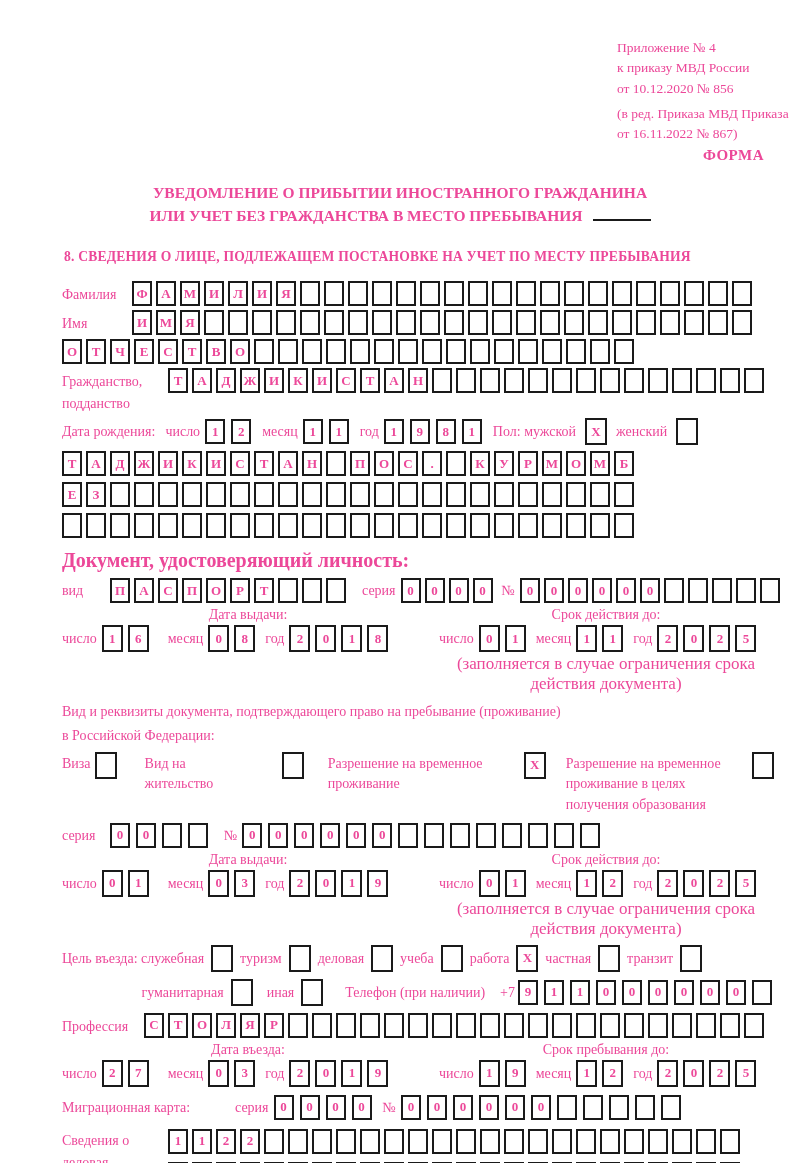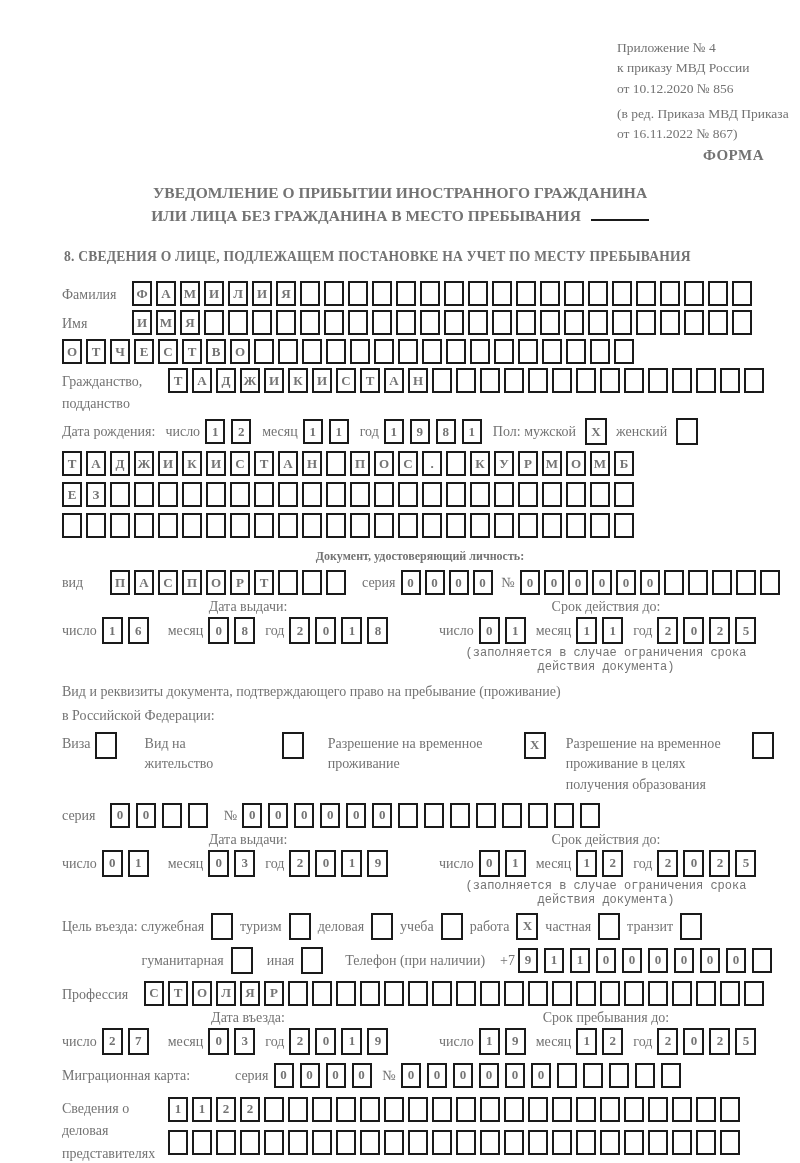"Приложение № 4" .page { color: #737373 -> #ec4899 }
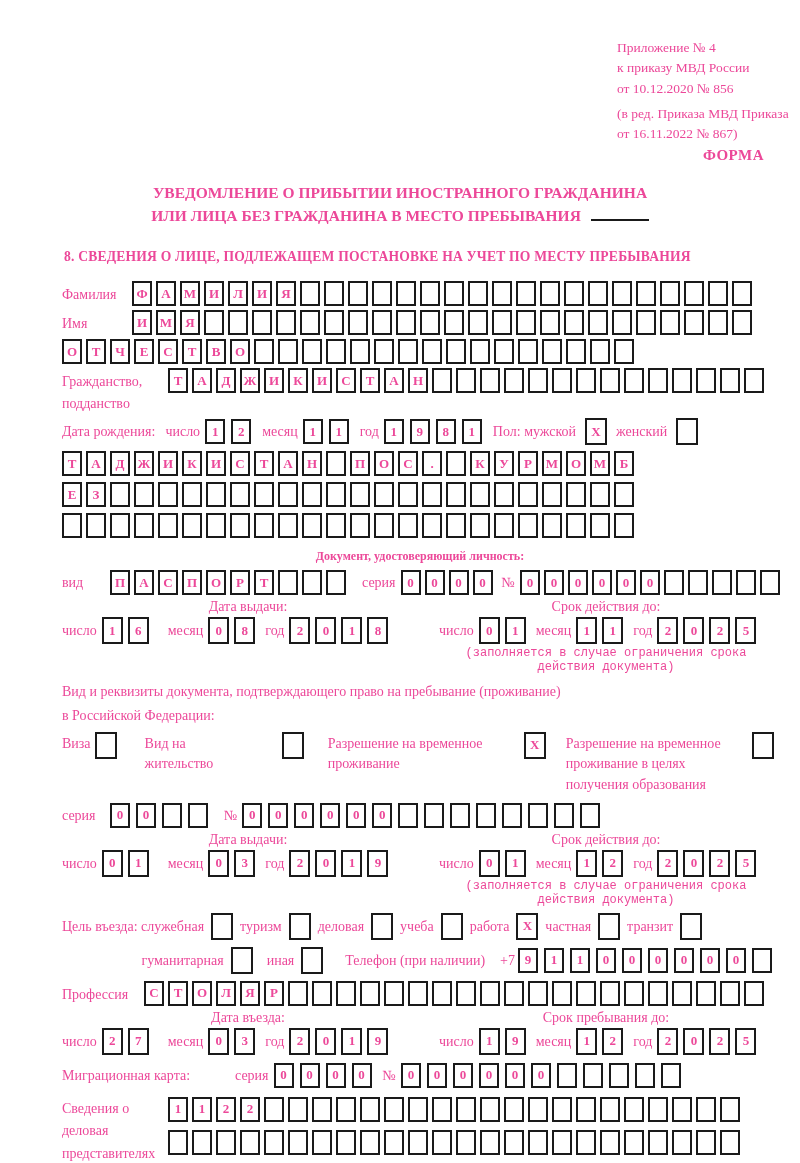"ИЛИ ЛИЦА БЕЗ ГРАЖДАНИНА В" span { text: ЛИЦА БЕЗ ГРАЖДАНИНА -> УЧЕТ БЕЗ ГРАЖДАНСТВА }
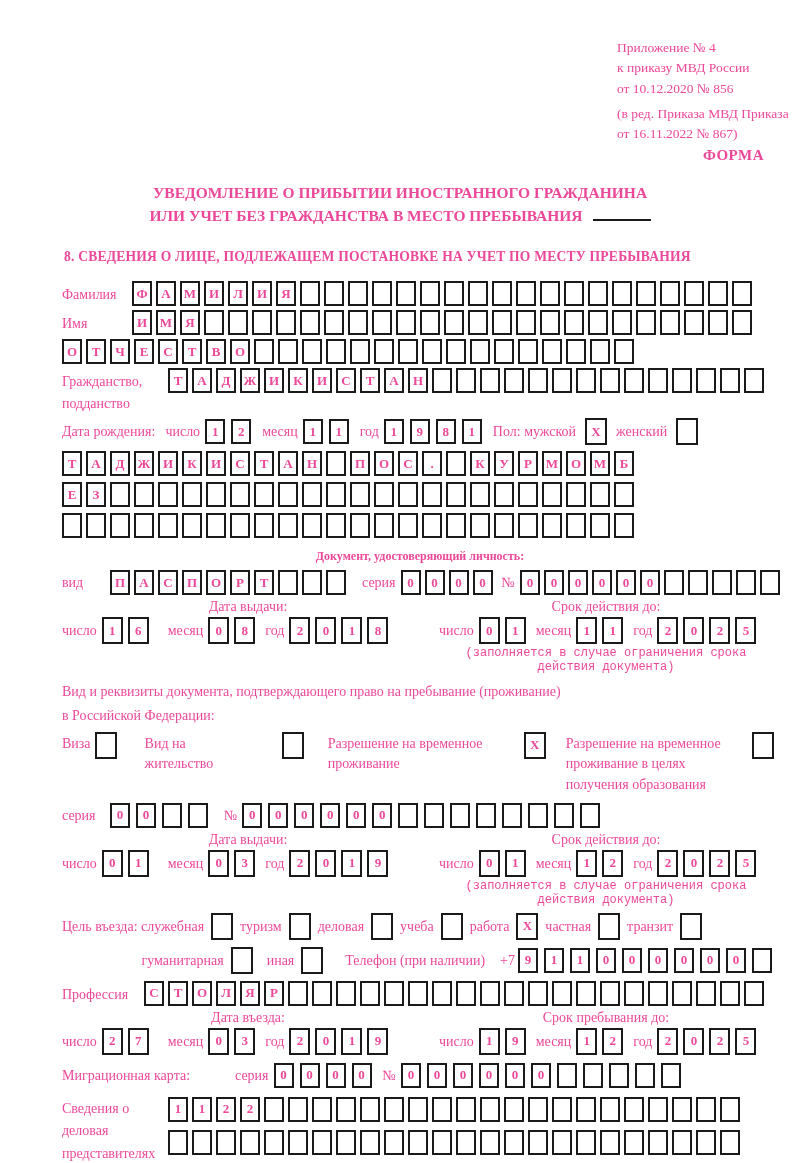"Документ, удостоверяющий личность:" .doc-heading { font-size: 12px -> 20px; text-align: center -> left }
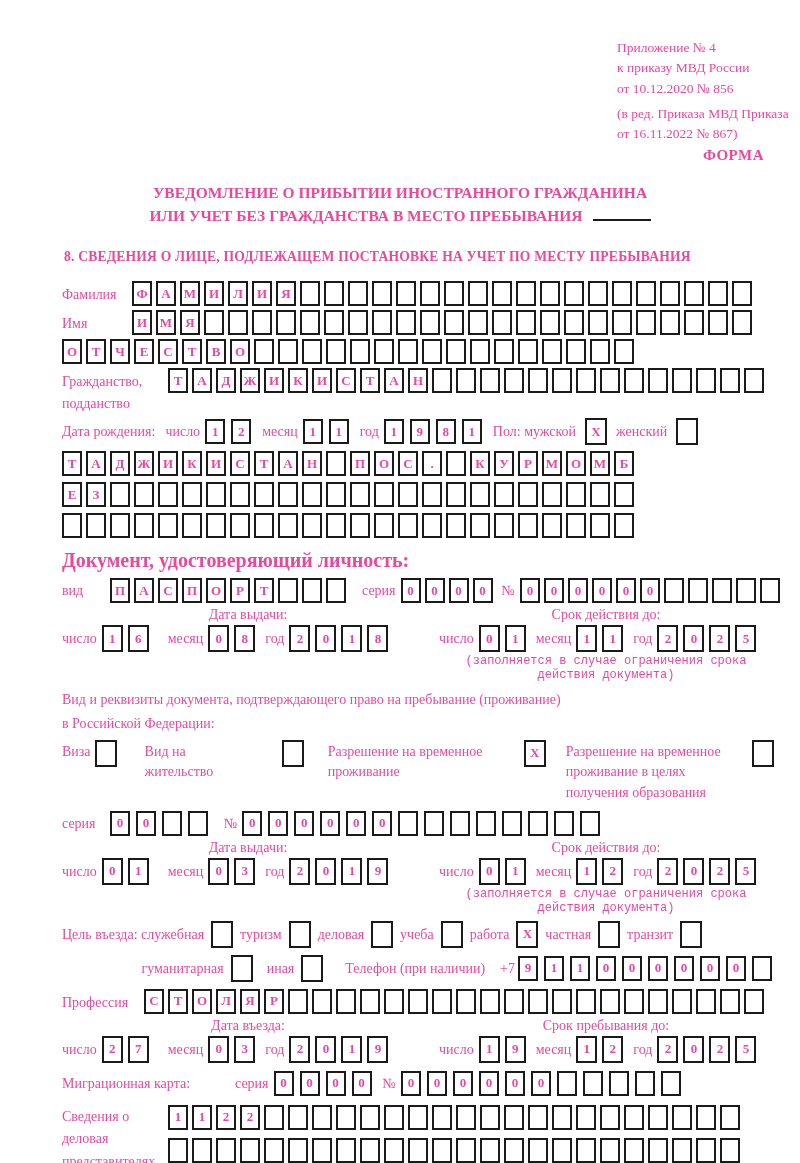"(заполняется в случае ограничения срока" .small-note { font-family: Liberation Mono, monospace -> none; font-size: 12px -> 17px }
